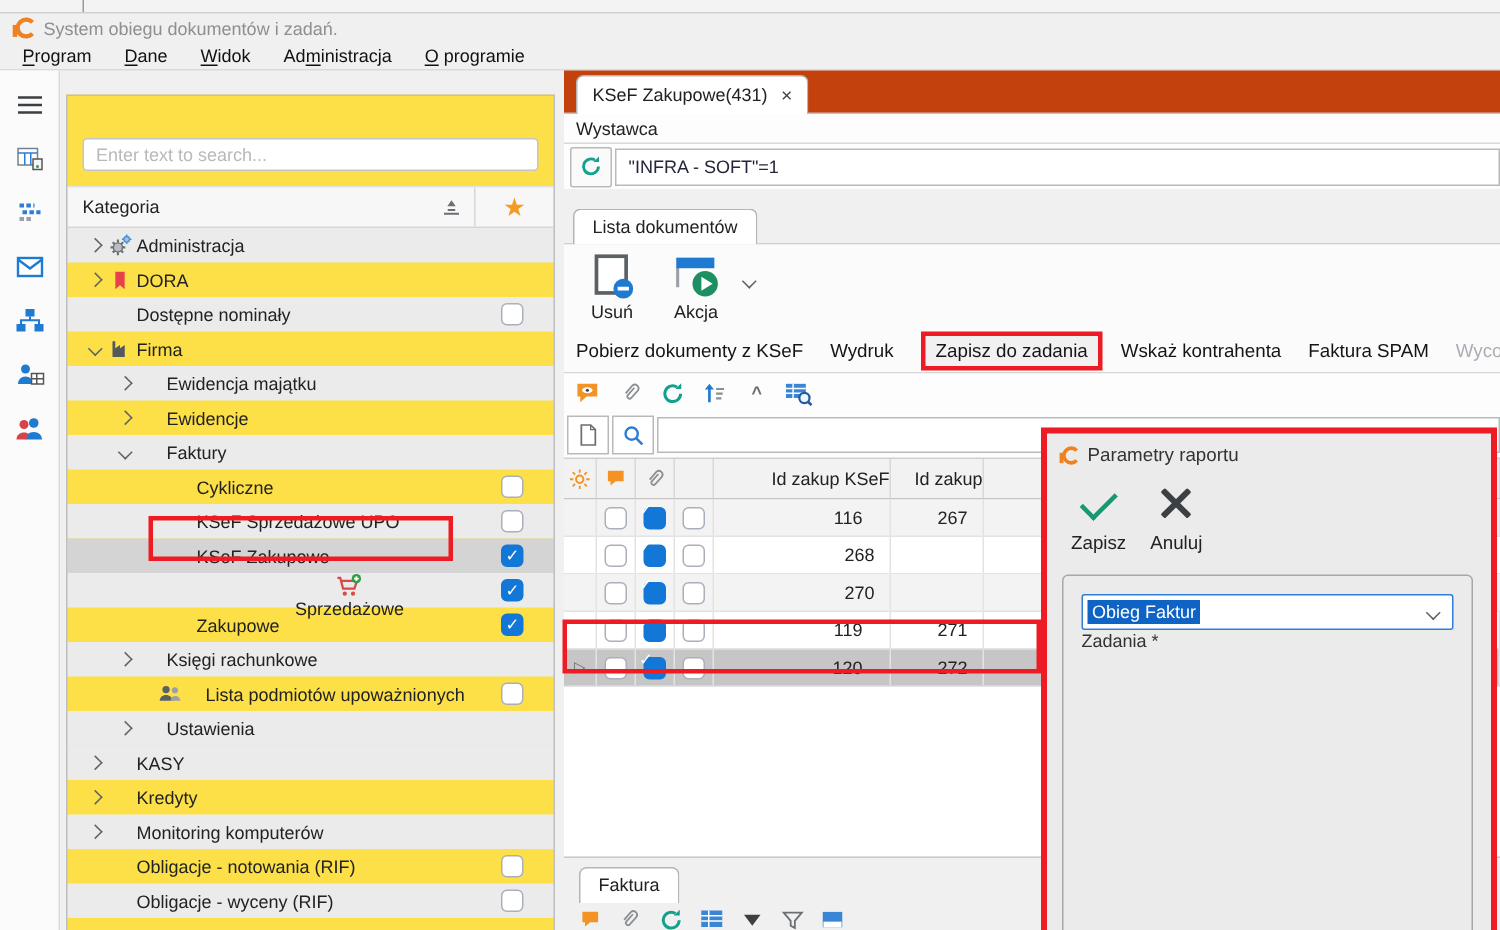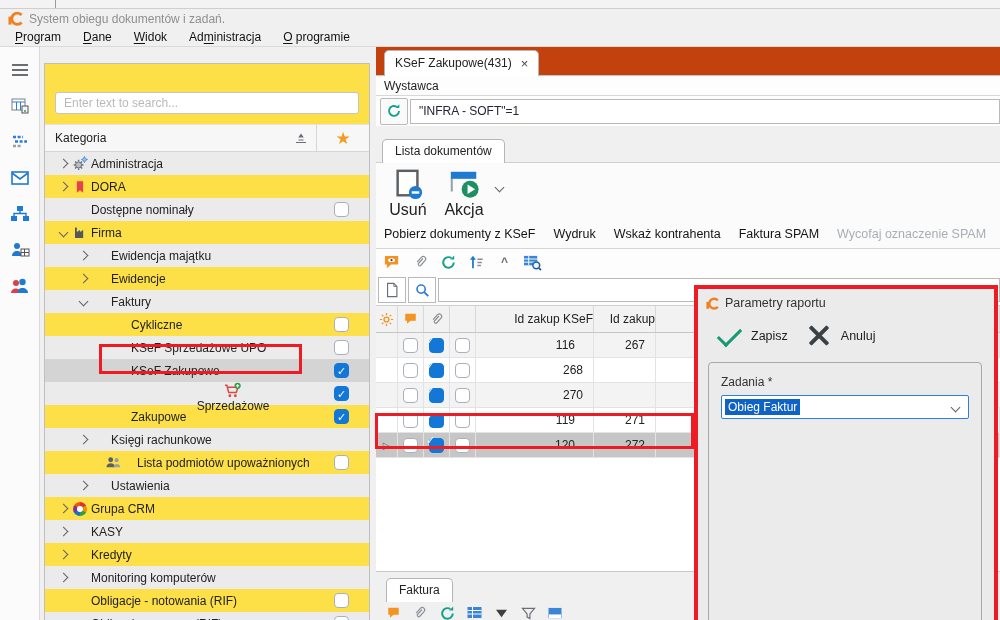"Usuń" .bigbtn .blabel { font-size: 16px -> 12px }
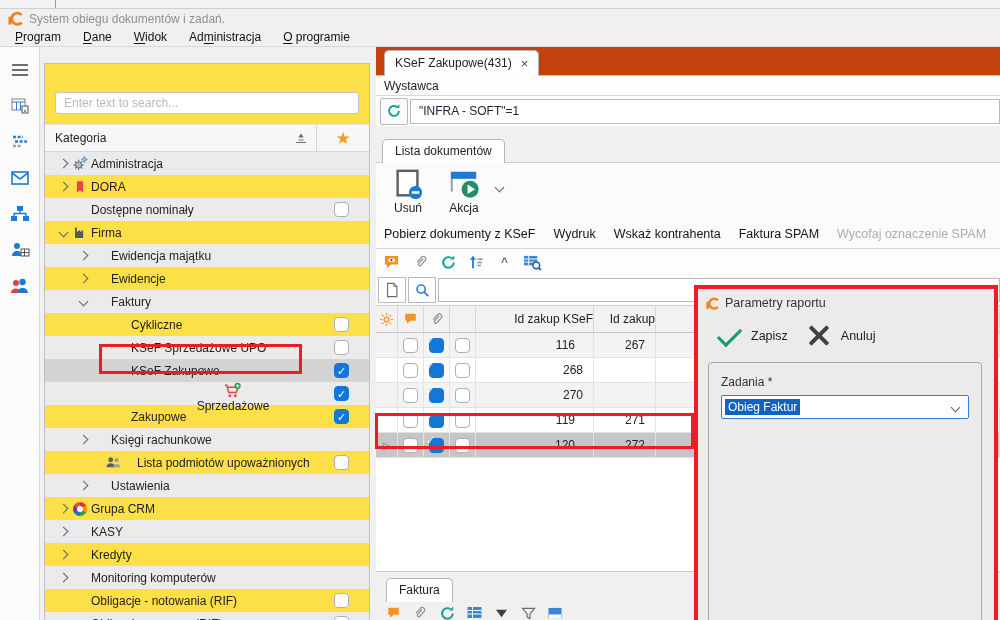"Zapisz do zadania" span.act { html: none -> <span>Zapisz do zadania</span> }
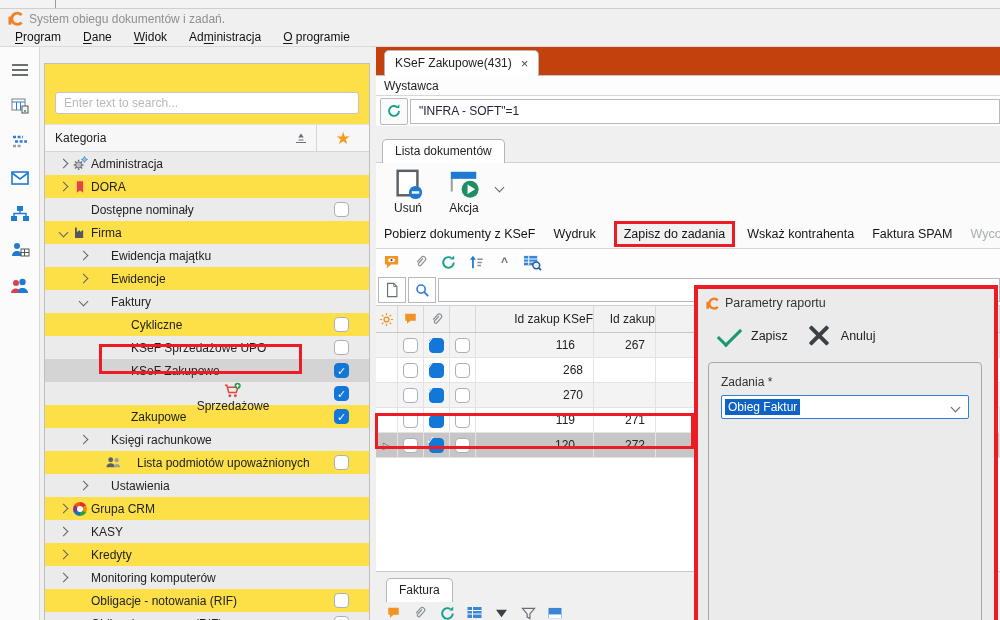"Zapisz" .pbtn { flex-direction: row -> column }
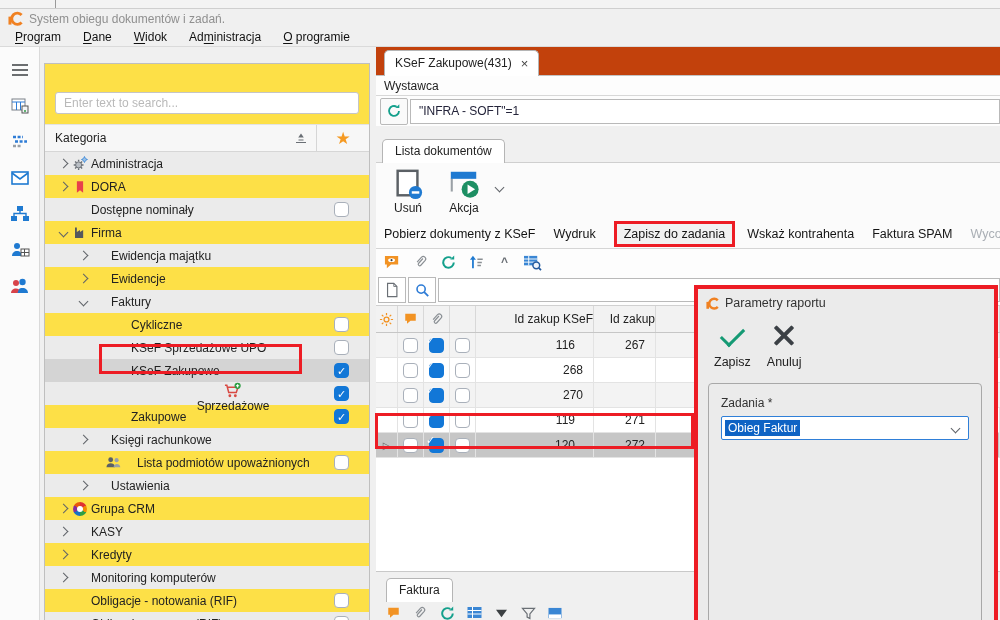"Zadania *" div { order: before "Obieg Faktur" -> after "Obieg Faktur" }
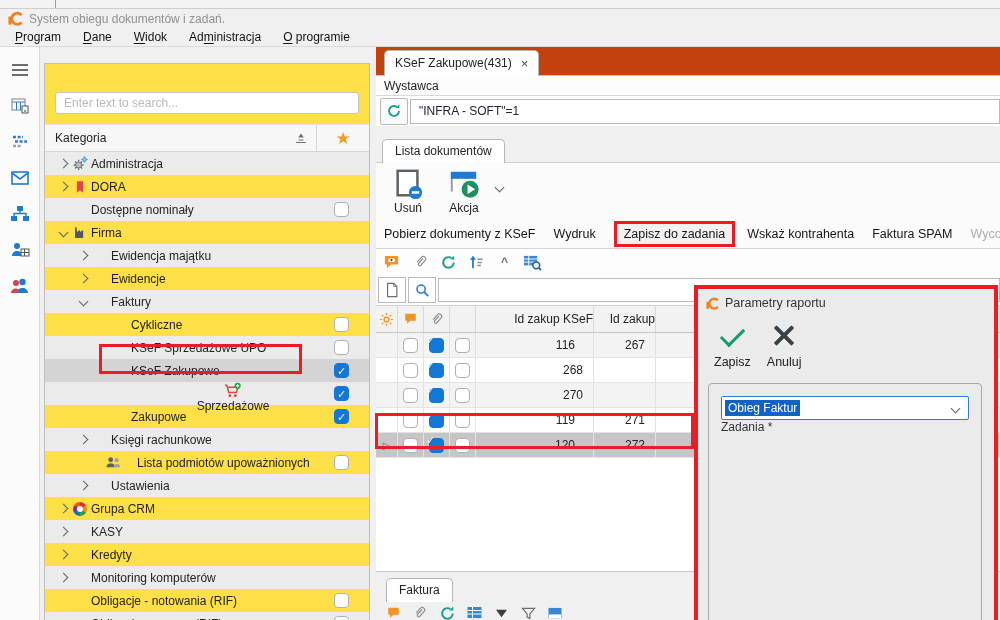"Grupa CRM" div.tree-row { html: <div> <span> <span></span> </span> <span> <span> <span></span> </span> </span> <span>Grupa CRM</span> </div> -> none }
